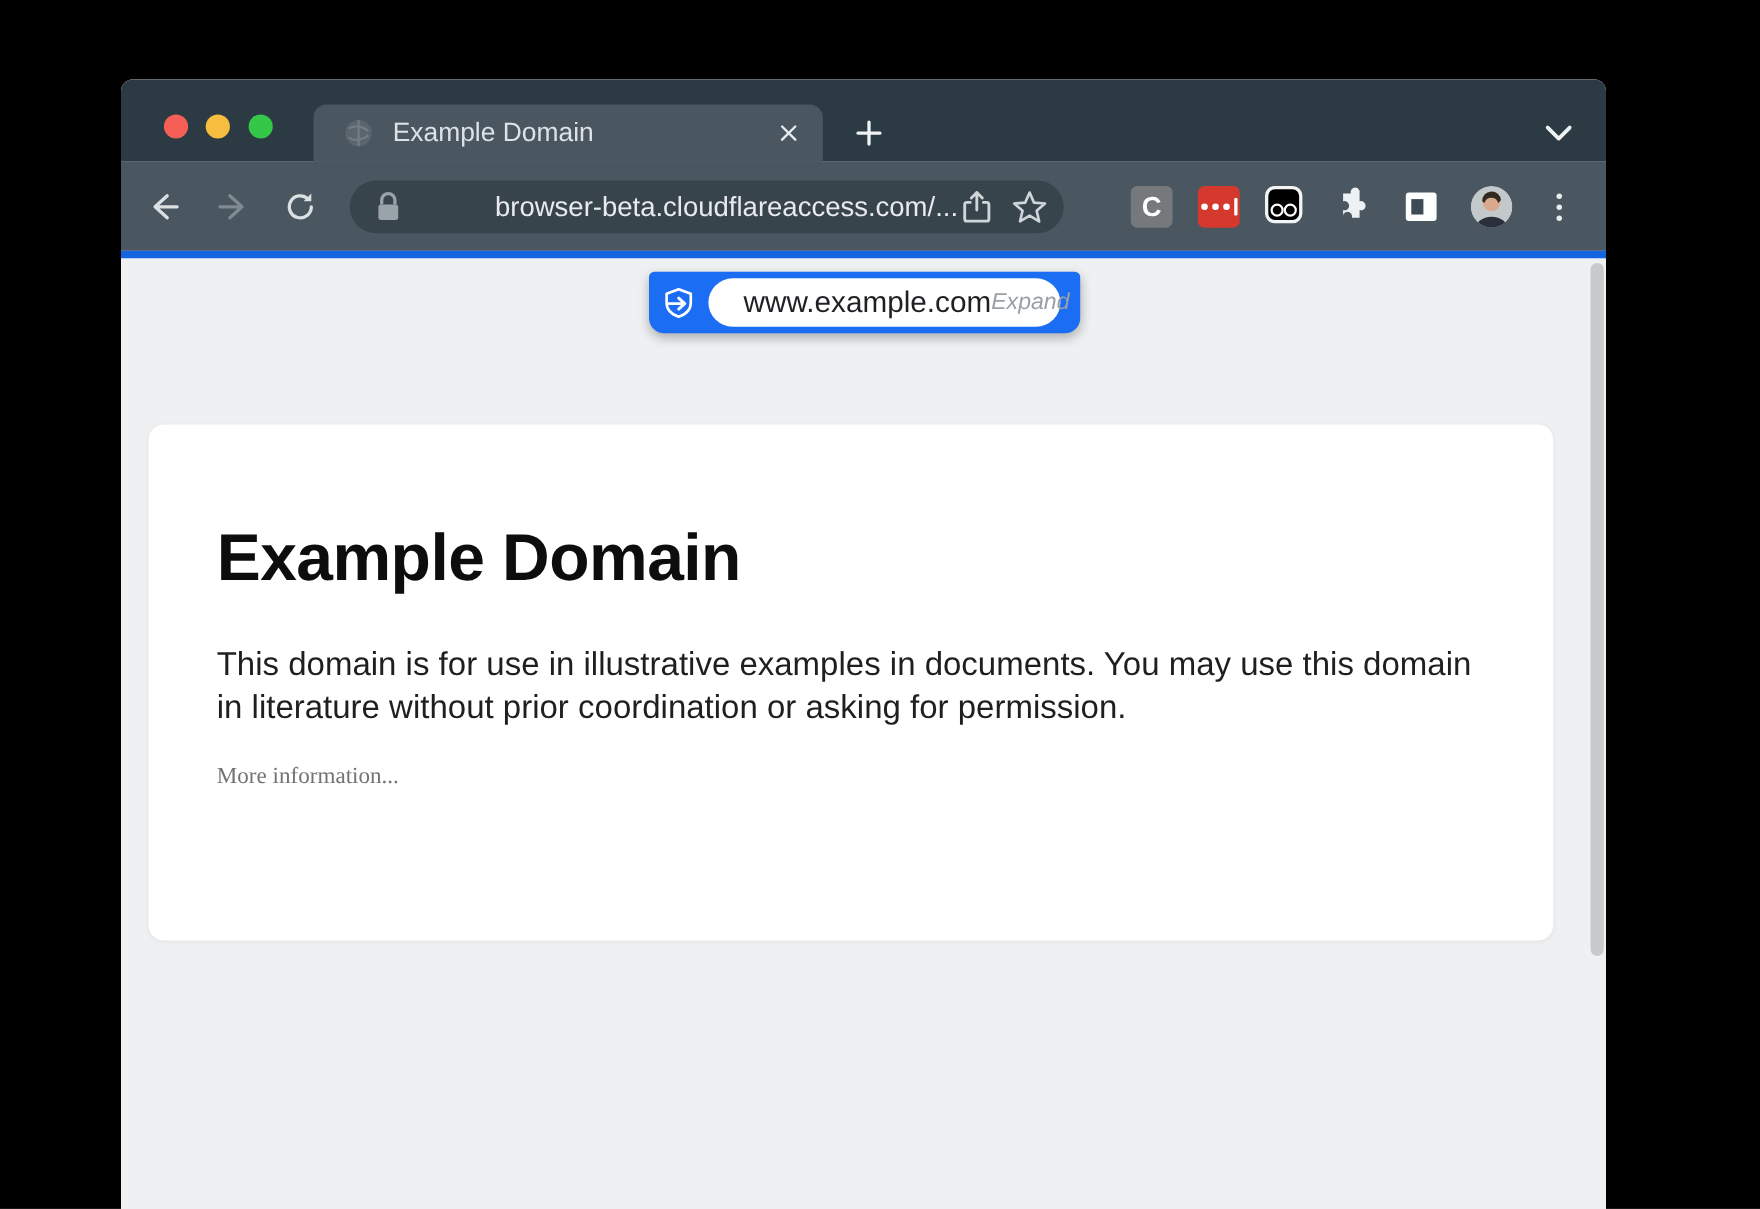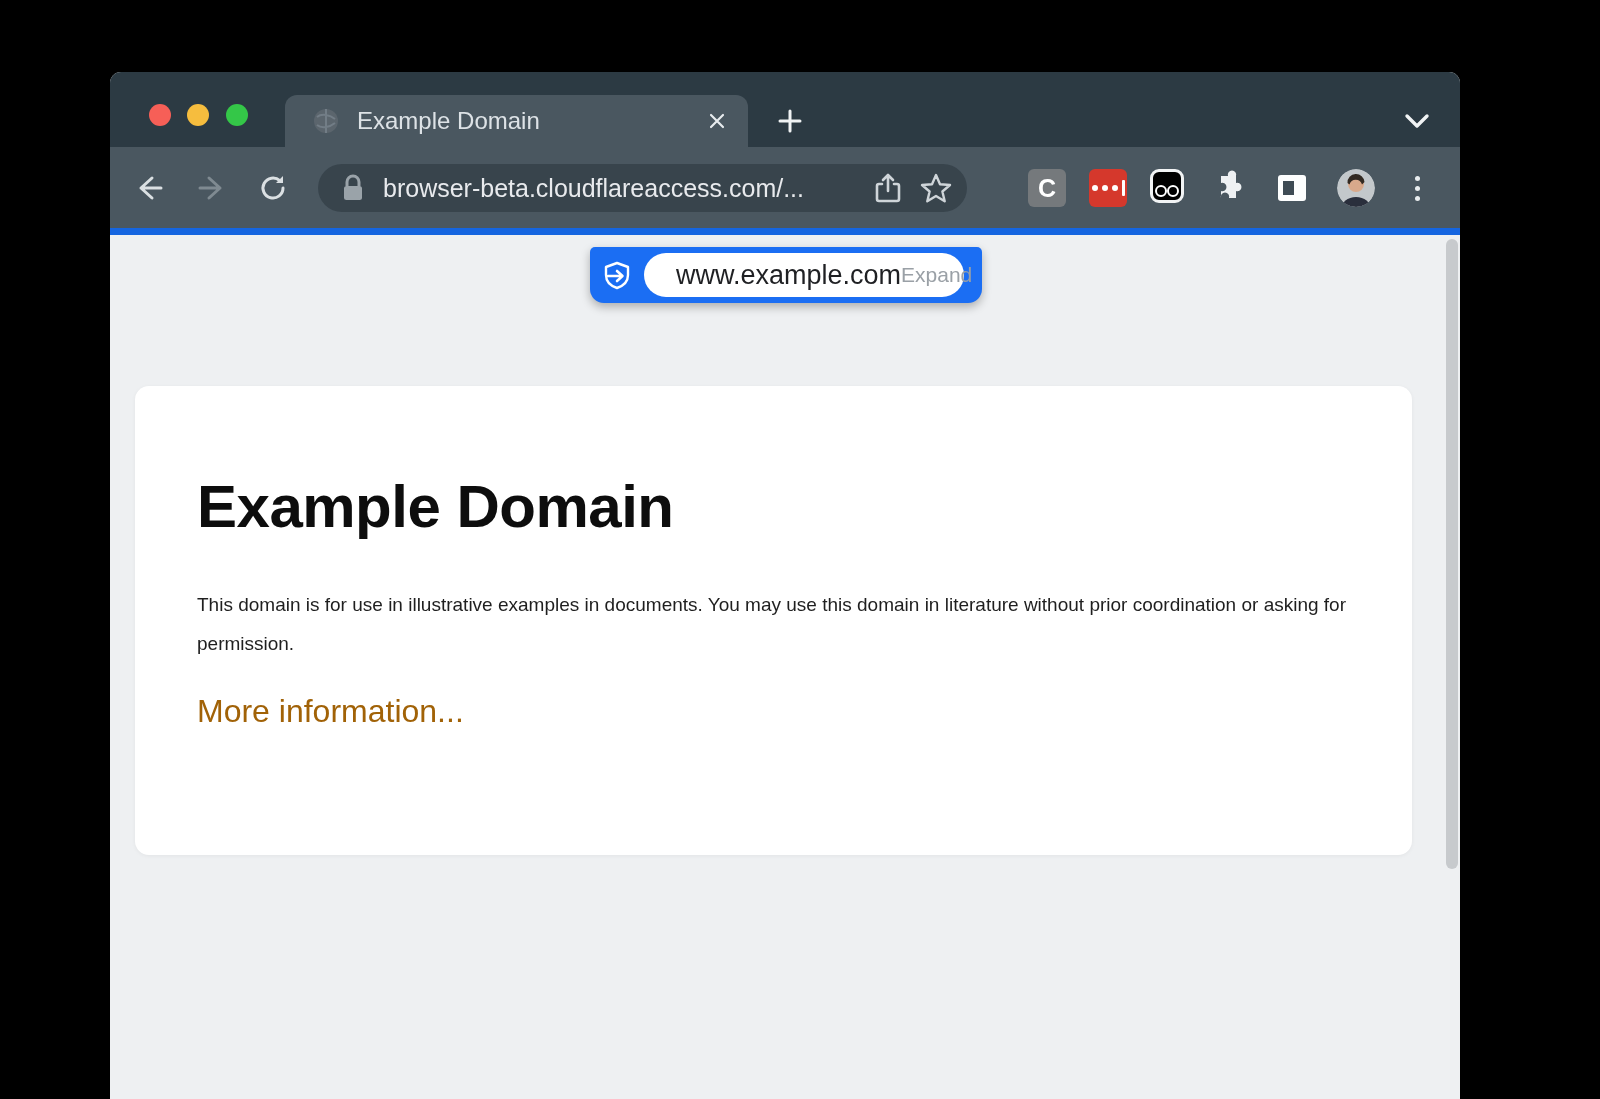"browser-beta.cloudflareaccess.com/..." .urlbar { text-align: none -> right }
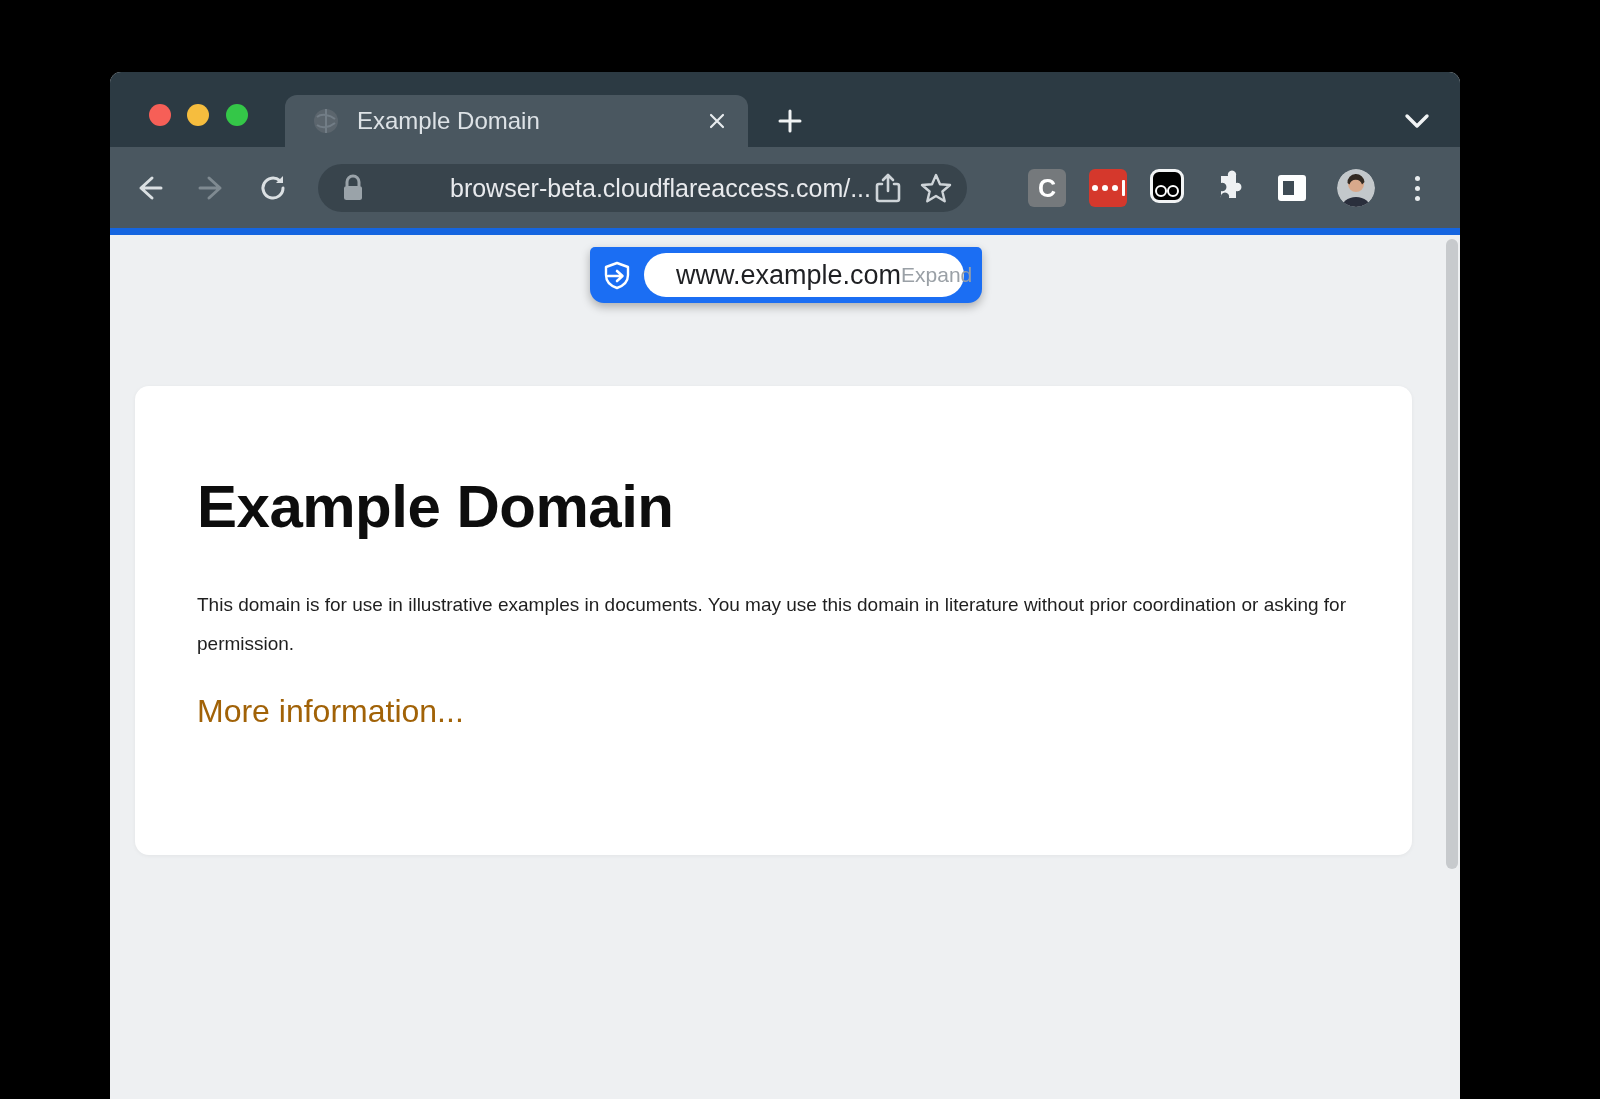"Expand" .iso-expand { font-style: none -> italic }
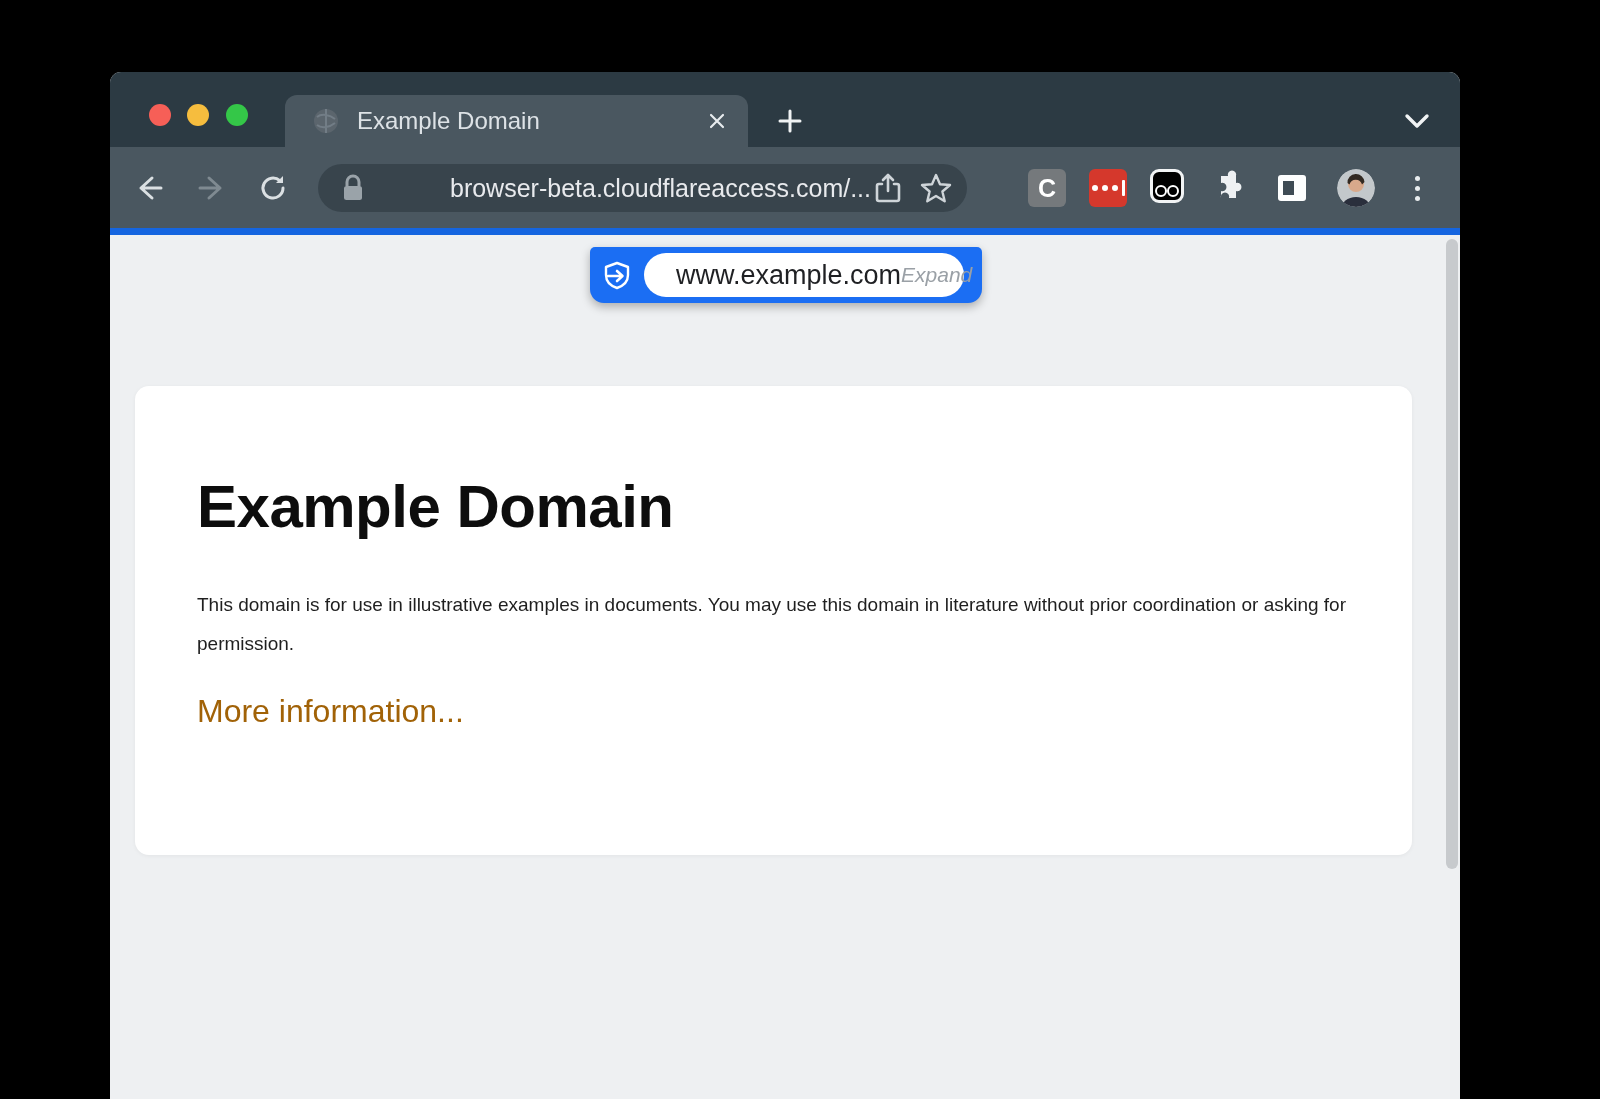"This domain is for use" .card p { font-size: 19px -> 30px }
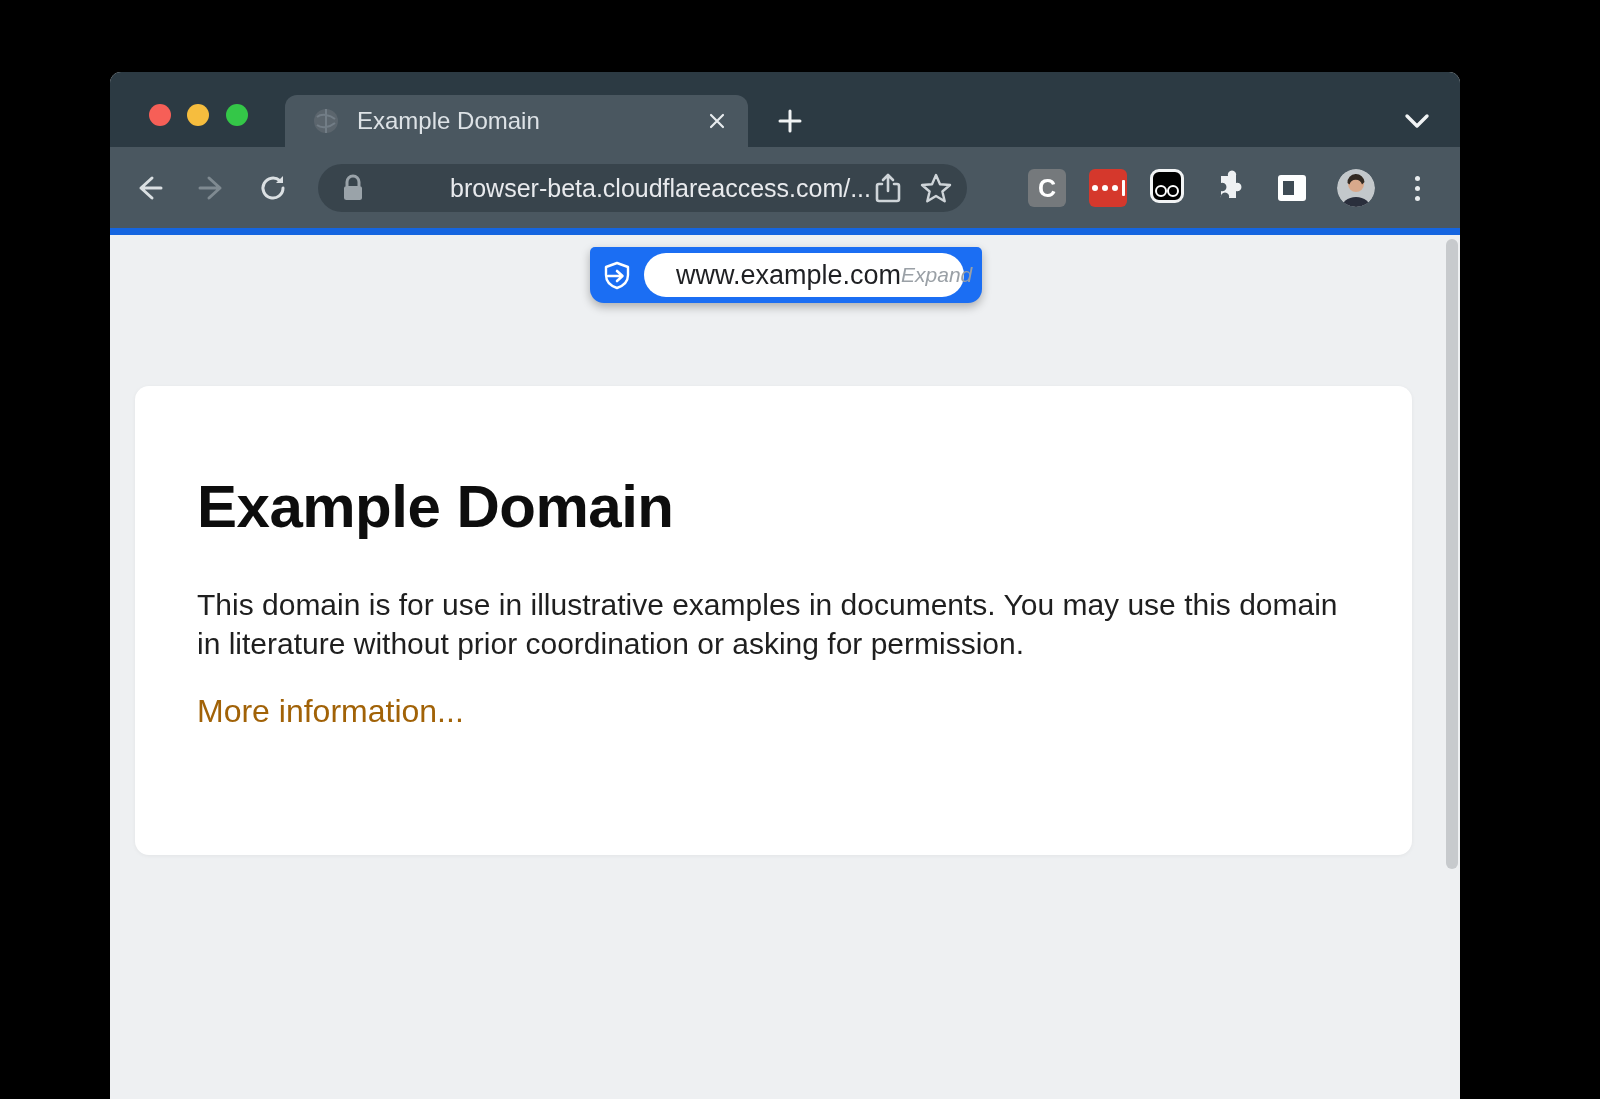"More information..." .card a { color: #a16207 -> #737373; font-family: none -> Liberation Serif, serif; font-size: 32px -> 21px }
